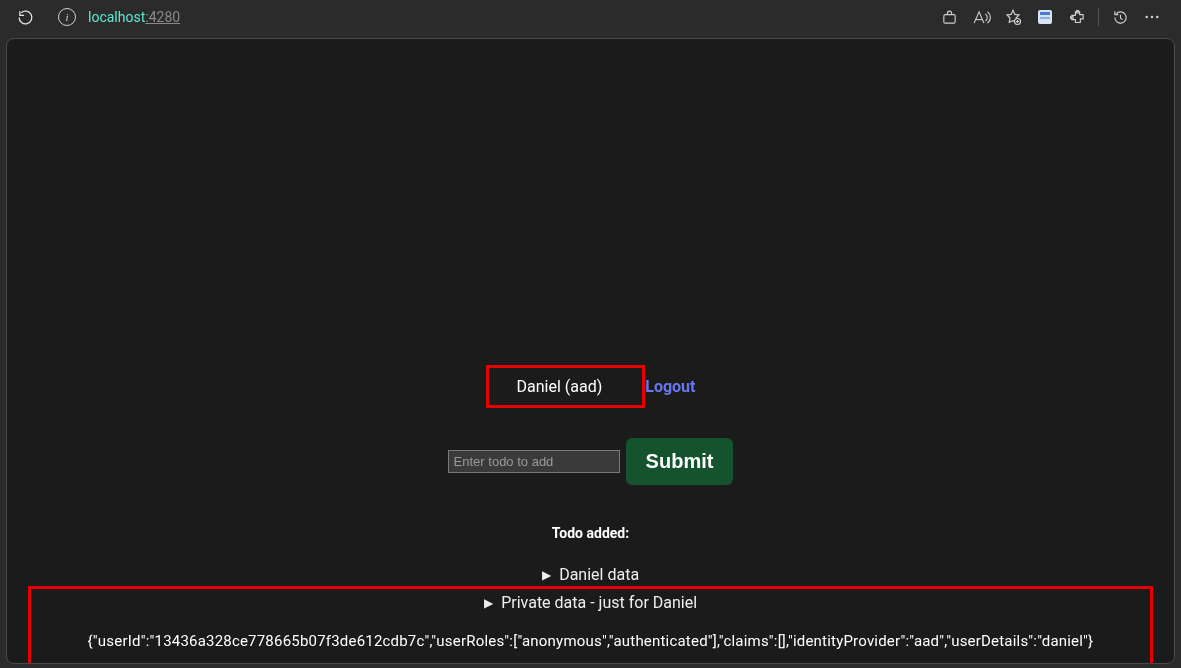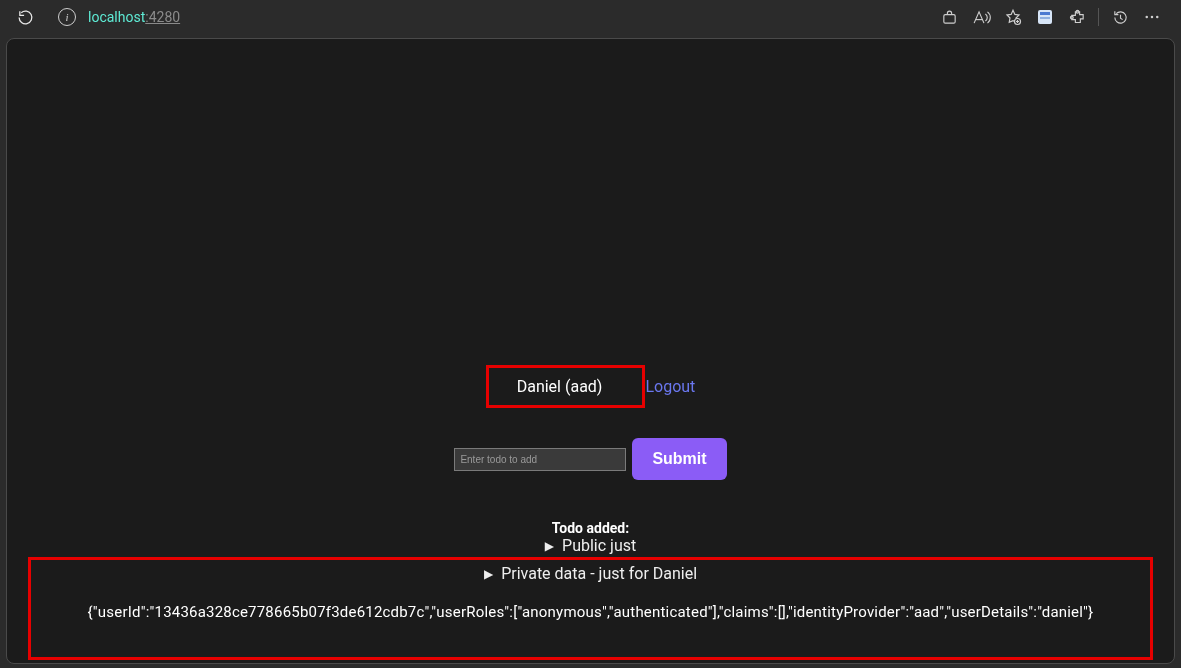"Logout" .logout-link { font-weight: 400 -> 700 }
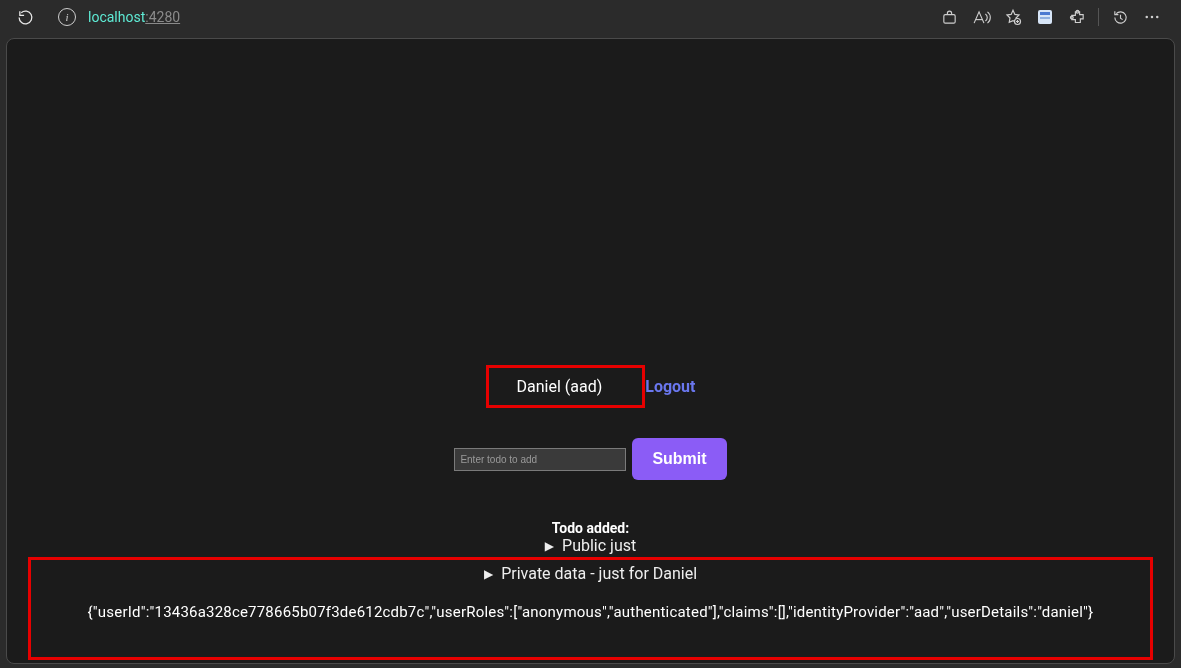"Enter todo to add" .todo-input { font-size: 10px -> 13px }
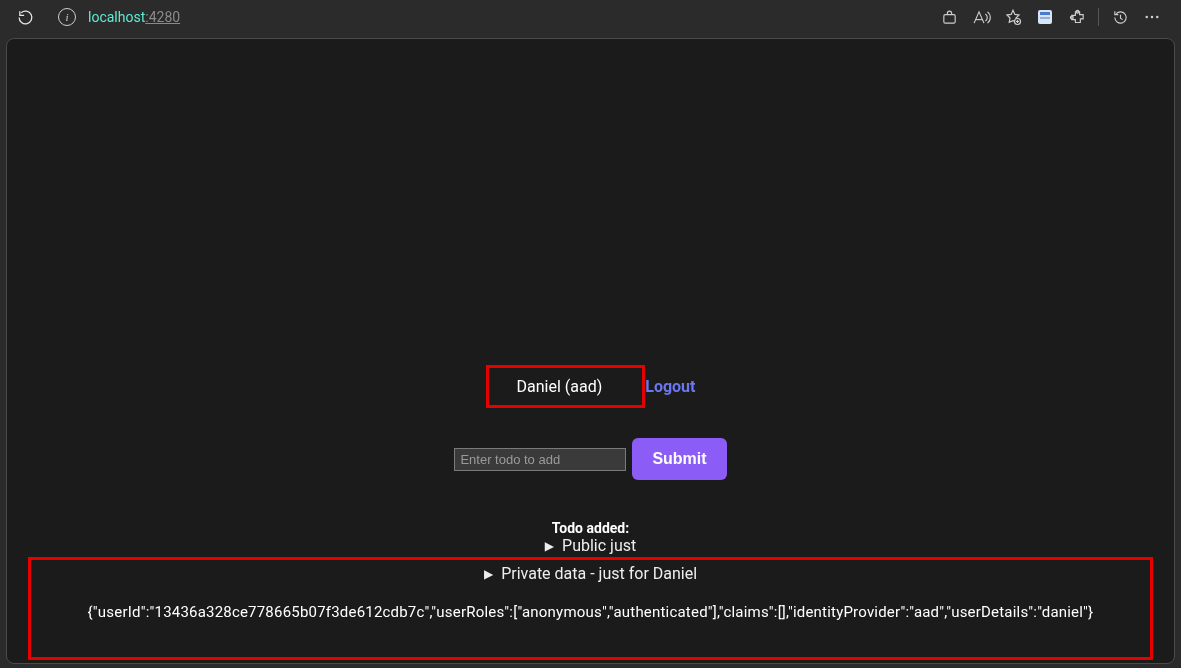"Submit" .submit-btn { background: #8b5cf6 -> #14532d; font-size: 16px -> 20px }
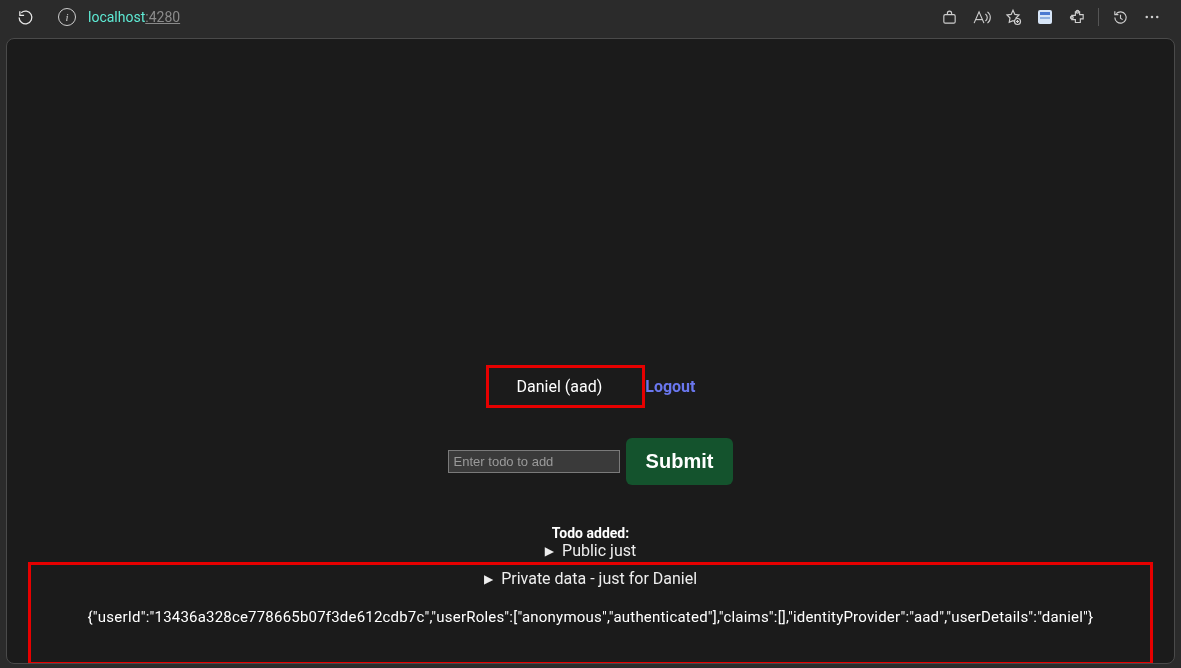"Todo added:" .todo-added { margin-bottom: none -> 24px }
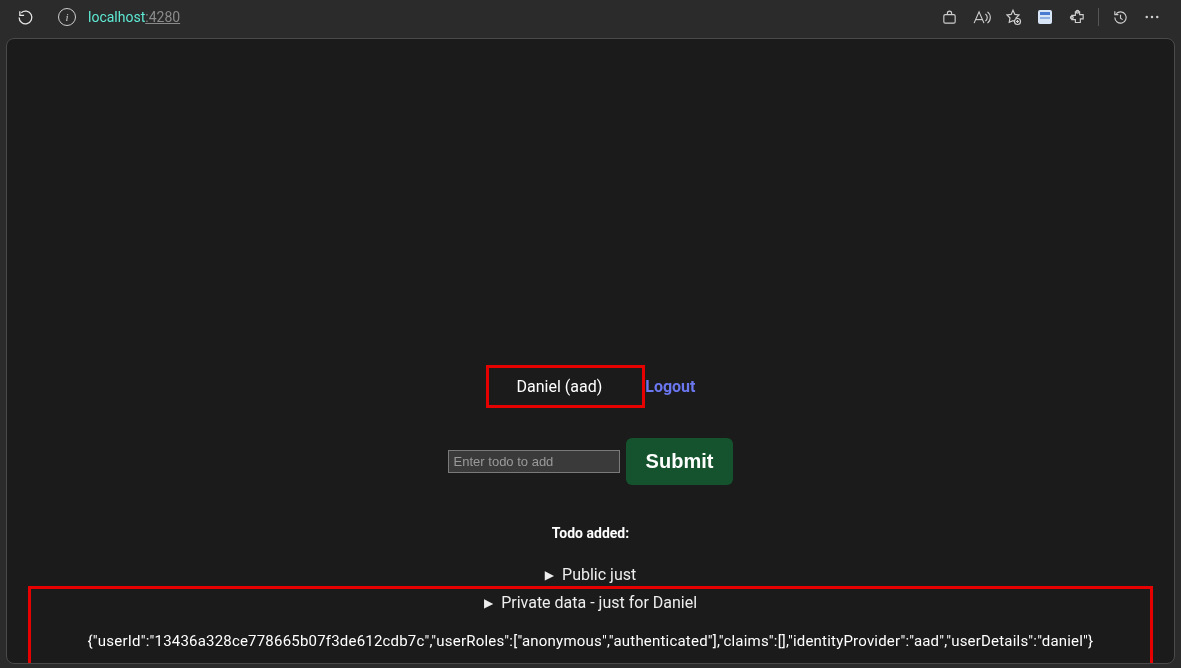"Public just" span { text: Public just -> Daniel data }
